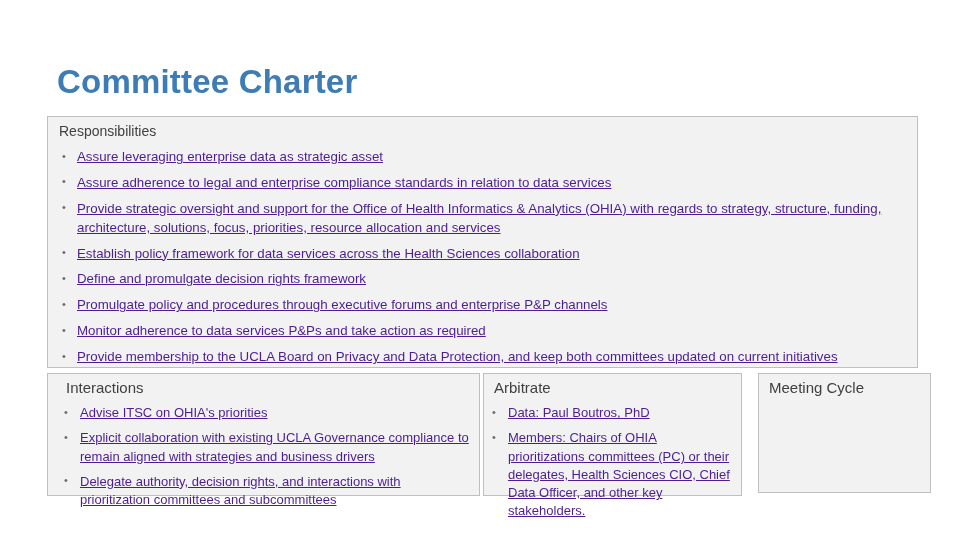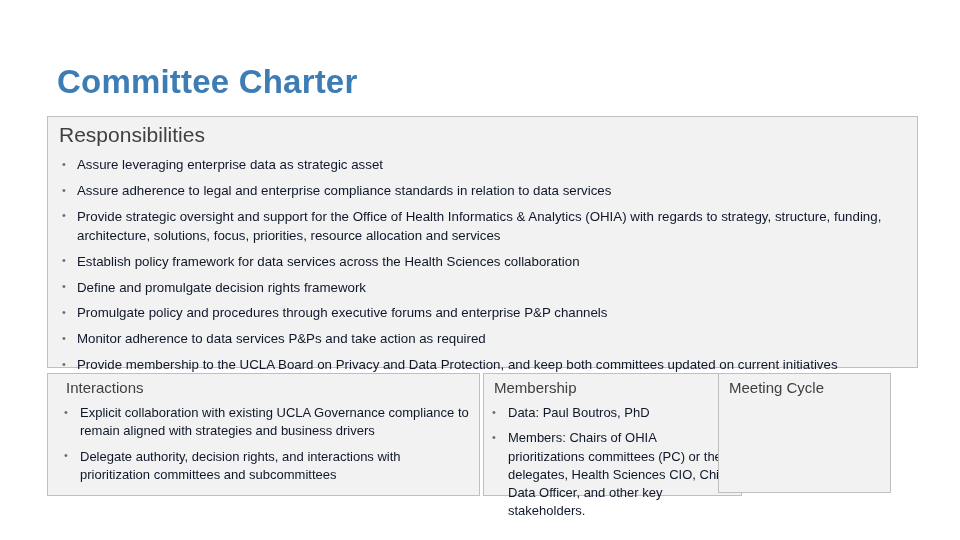"Responsibilities" .panel-responsibilities .panel-header { font-size: 21px -> 14px }
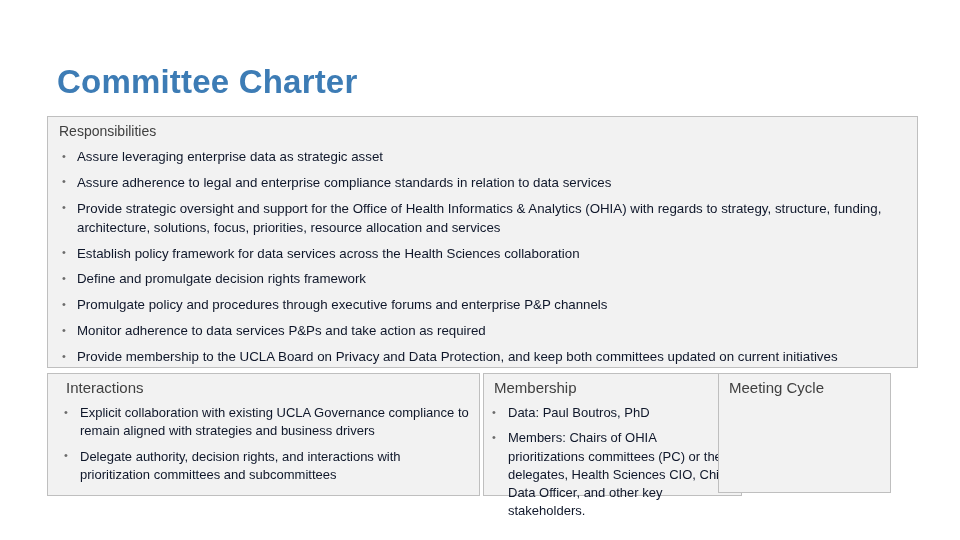"Assure leveraging enterprise data as" .bullet { color: #0f172a -> #4c1d95; text-decoration: none -> underline }
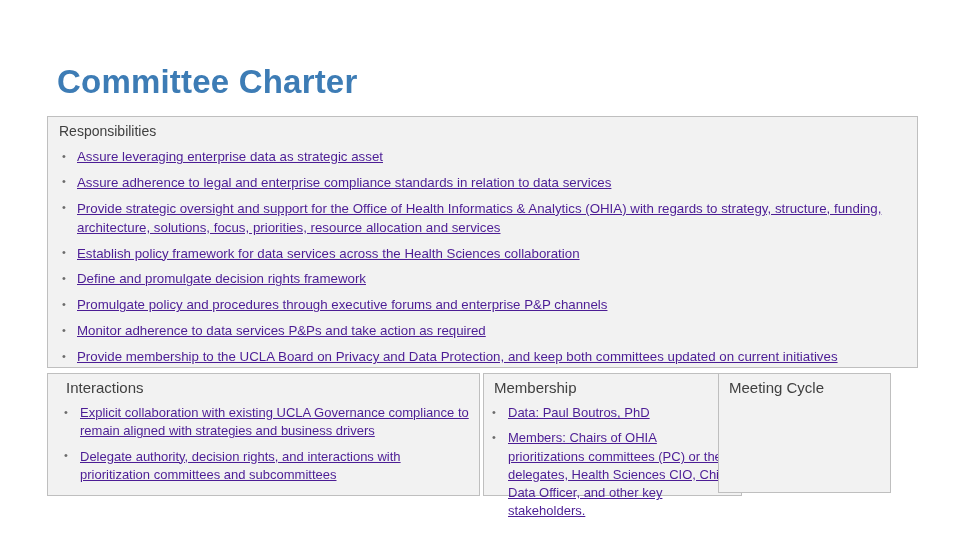"Membership" div.panel-header { text: Membership -> Arbitrate }
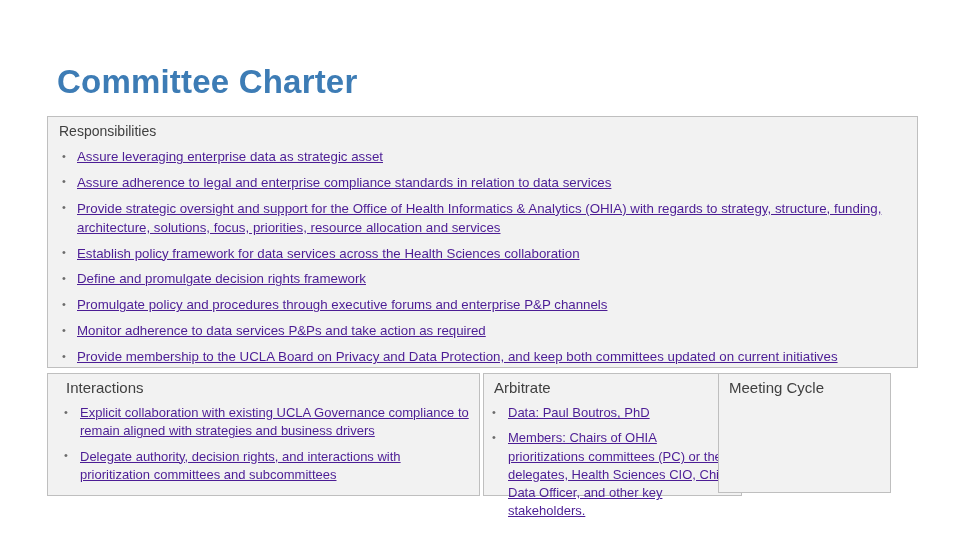"Meeting Cycle" .panel-meeting { left: 718px -> 758px }
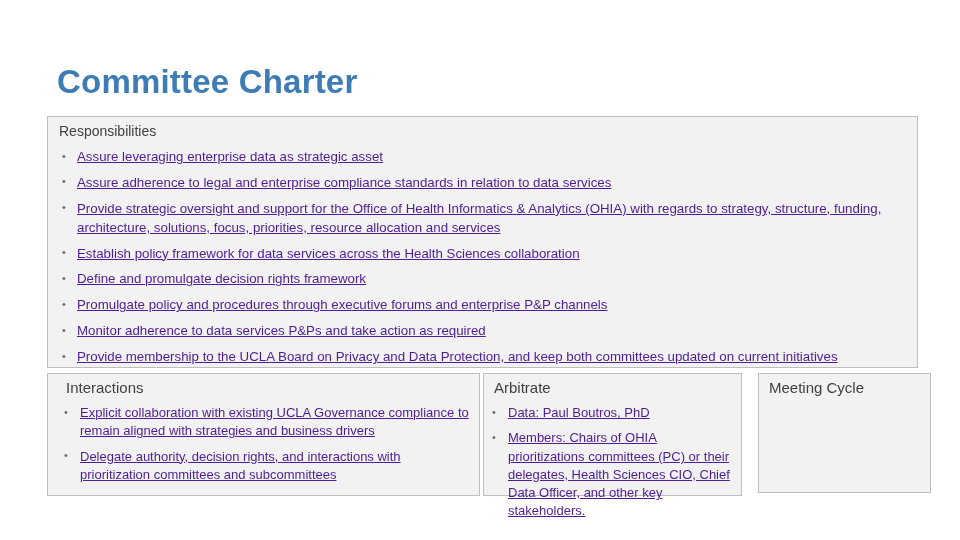"Advise ITSC on OHIA's priorities" li.bullet { html: none -> <li>Advise ITSC on OHIA's priorities</li> }
